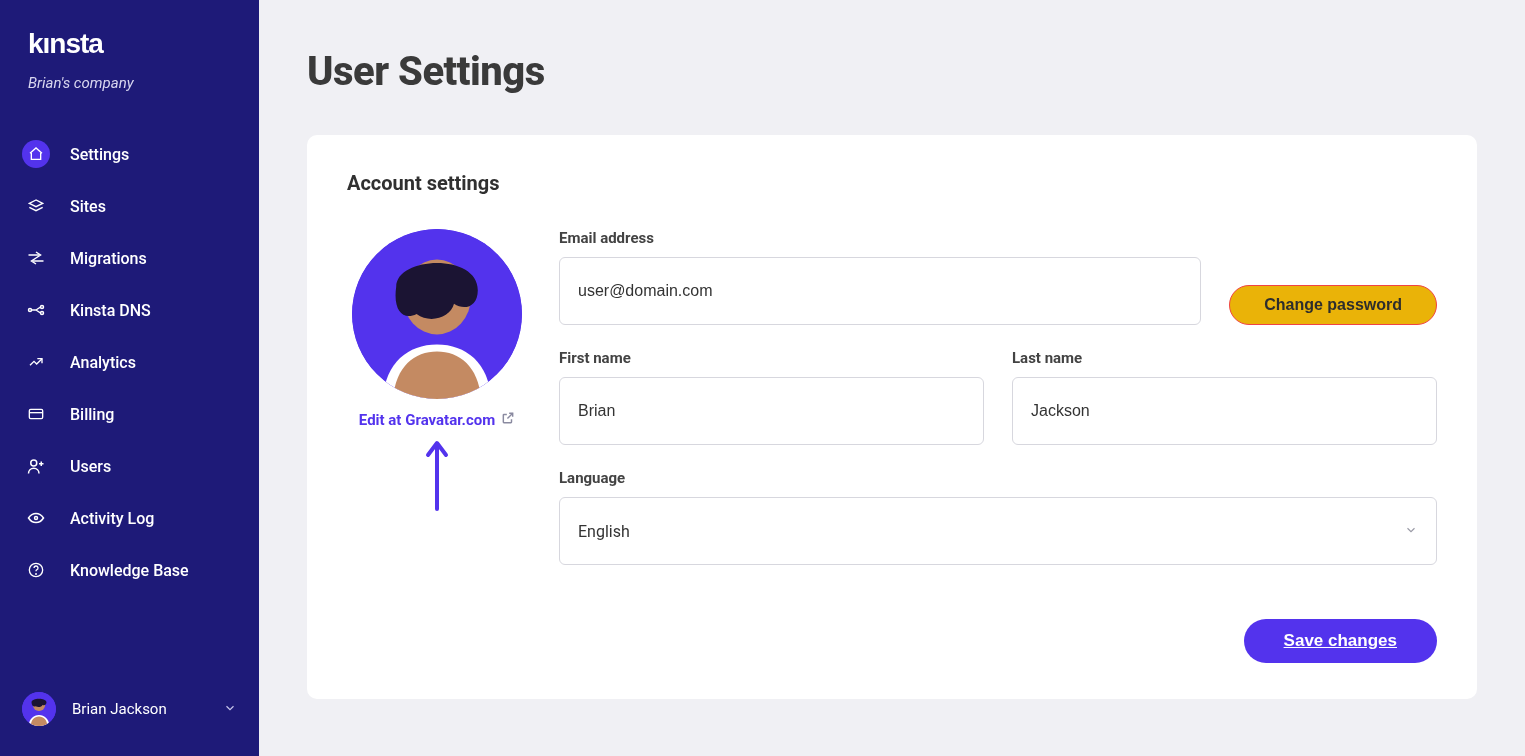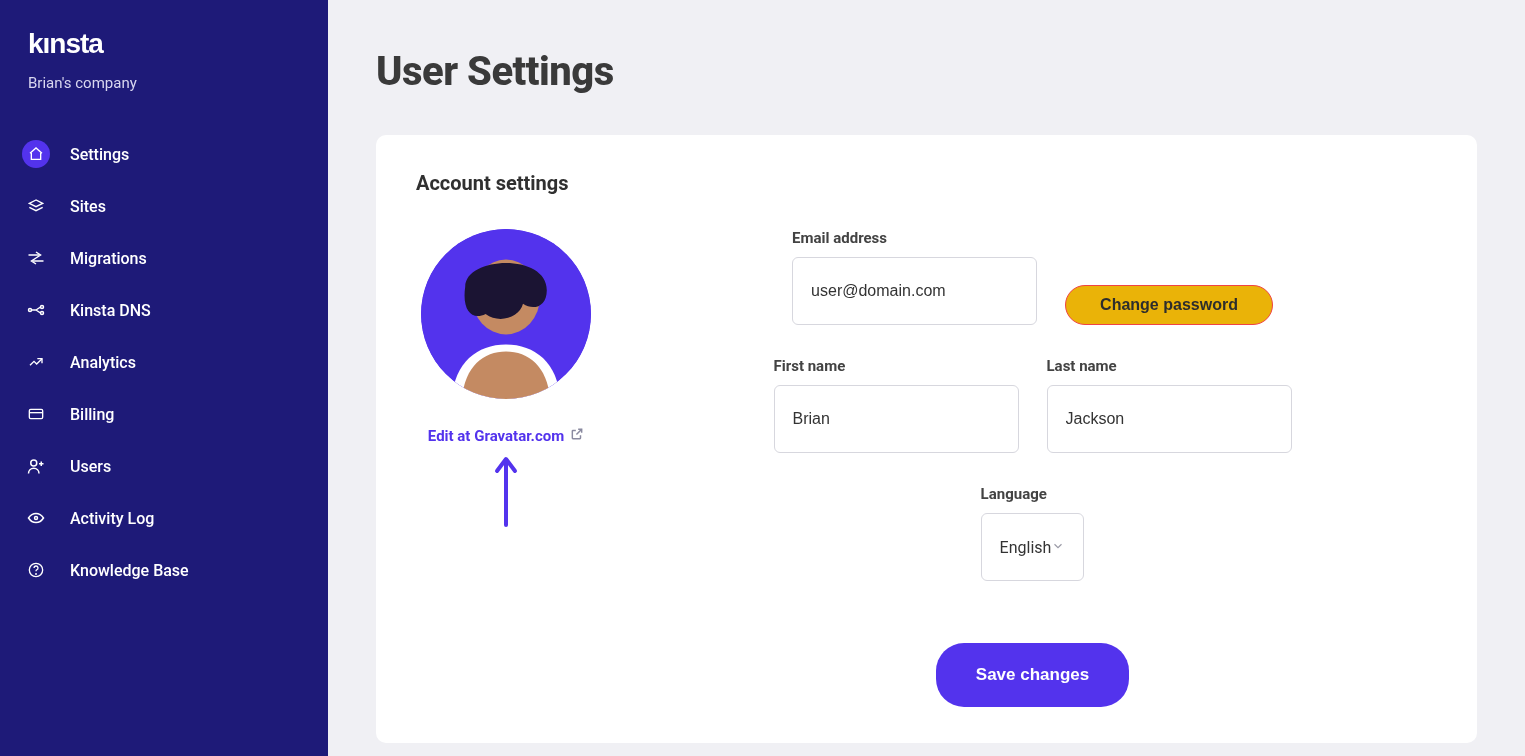"kınsta" .sidebar { width: 328px -> 259px }
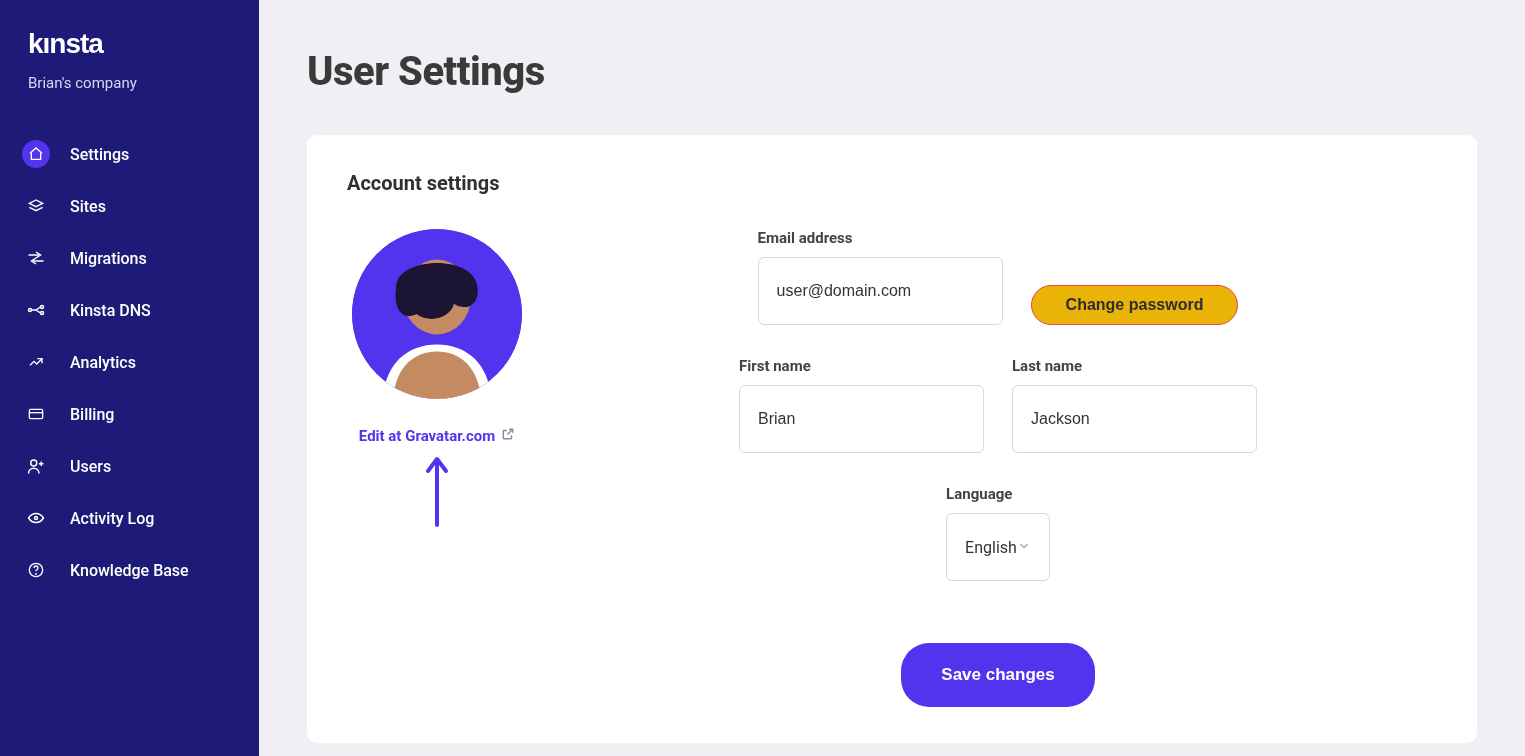"Brian's company" .company-name { font-style: none -> italic }
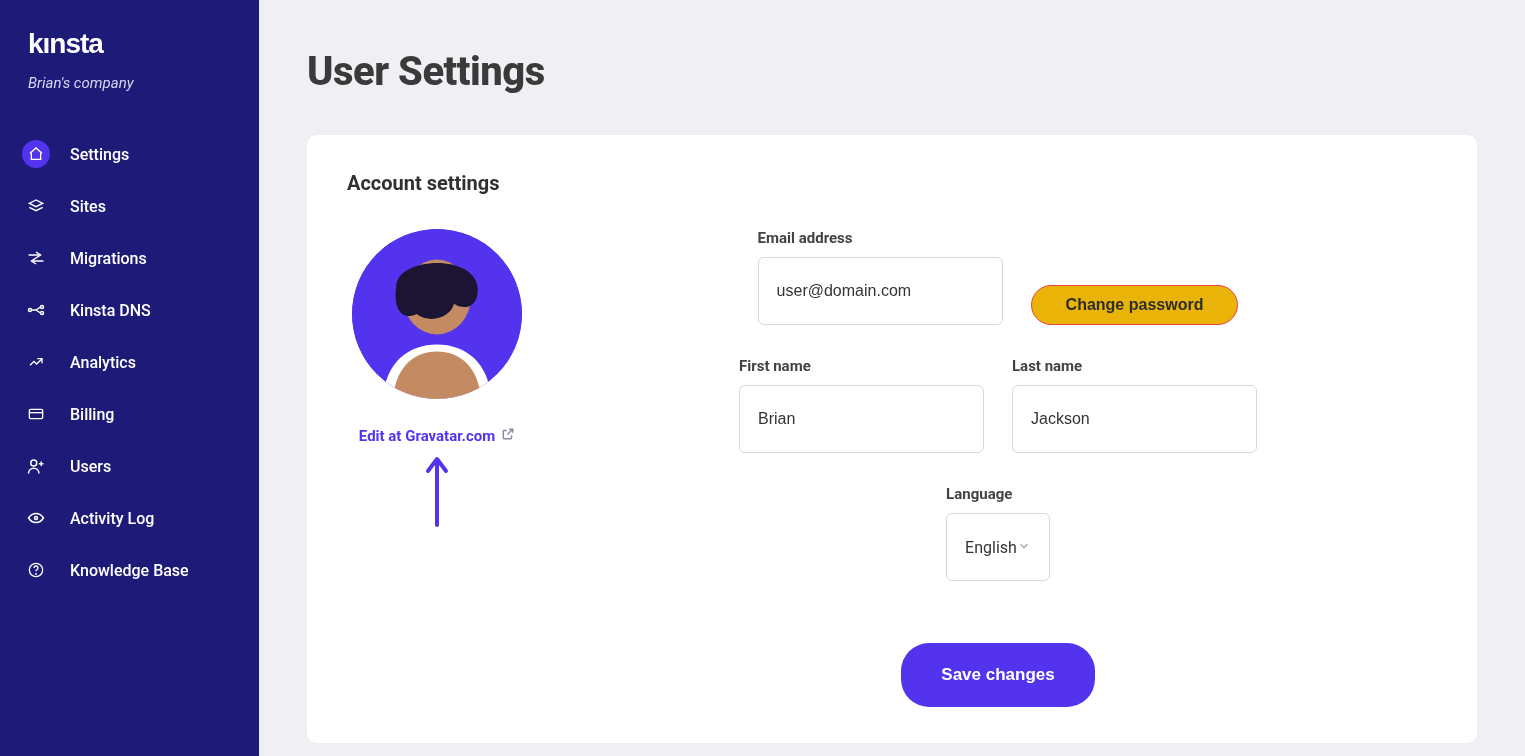"Email address" .fields-col { align-items: center -> none; gap: 32px -> 24px }
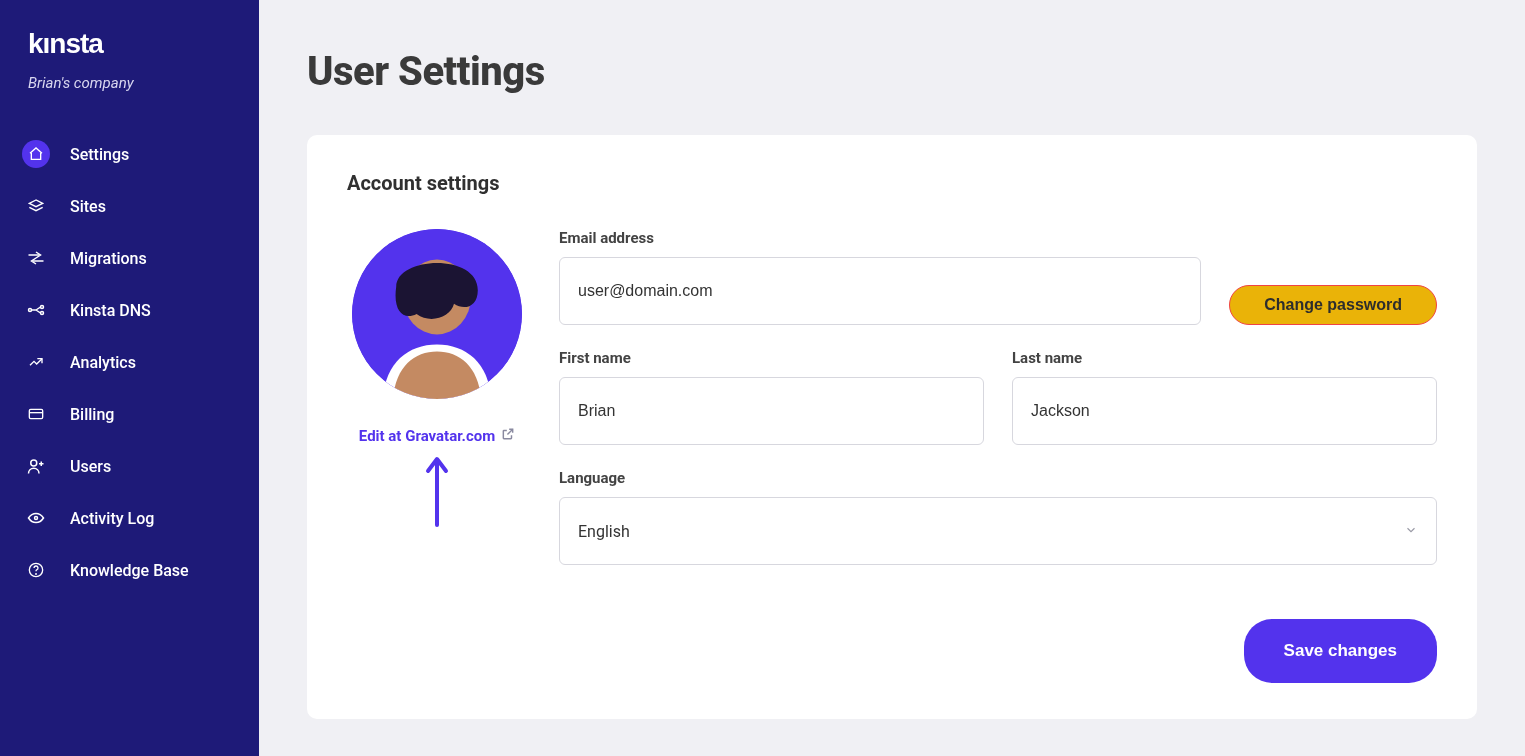"Edit at Gravatar.com" .gravatar-link { margin-top: 28px -> 12px }
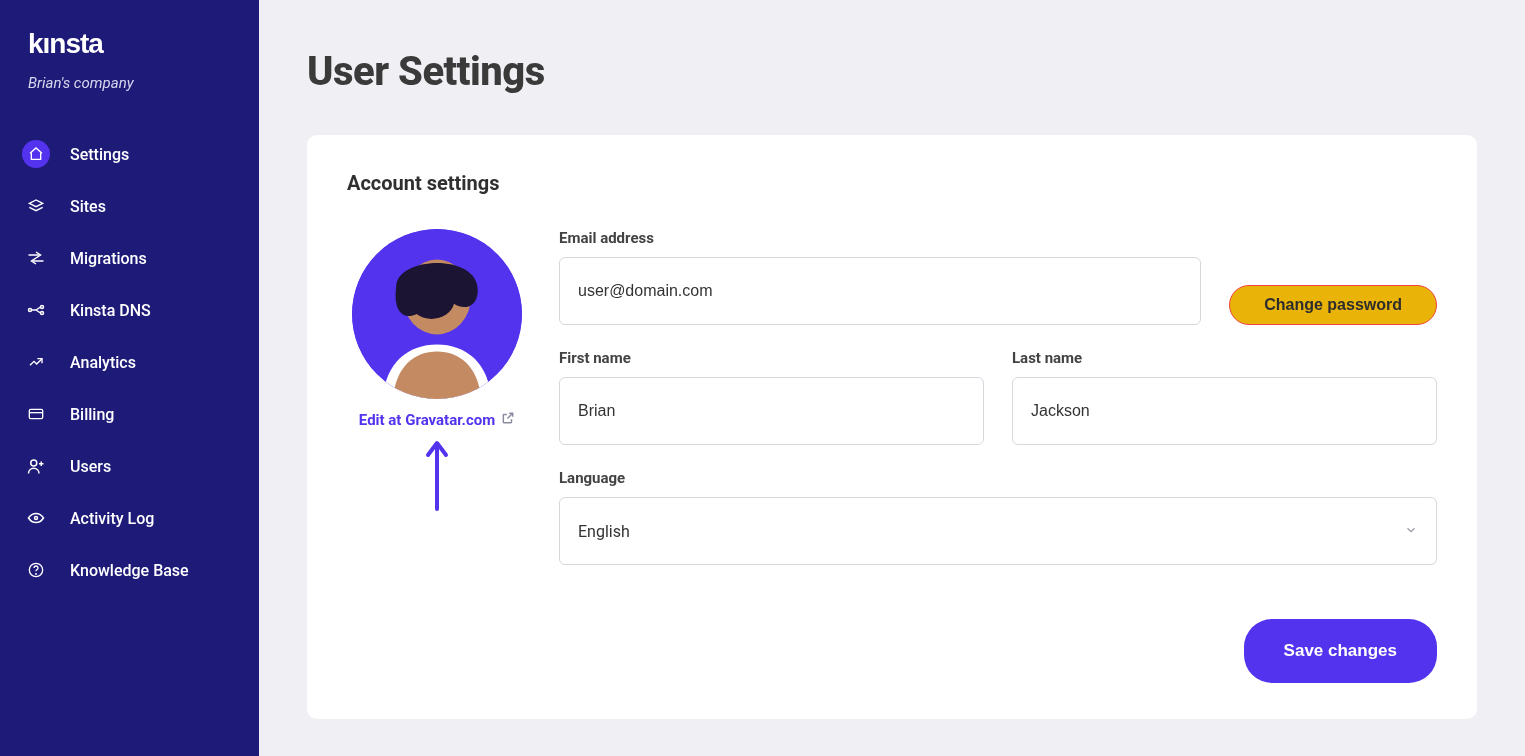"Save changes" .btn-primary { height: 64px -> 44px; text-decoration: none -> underline }
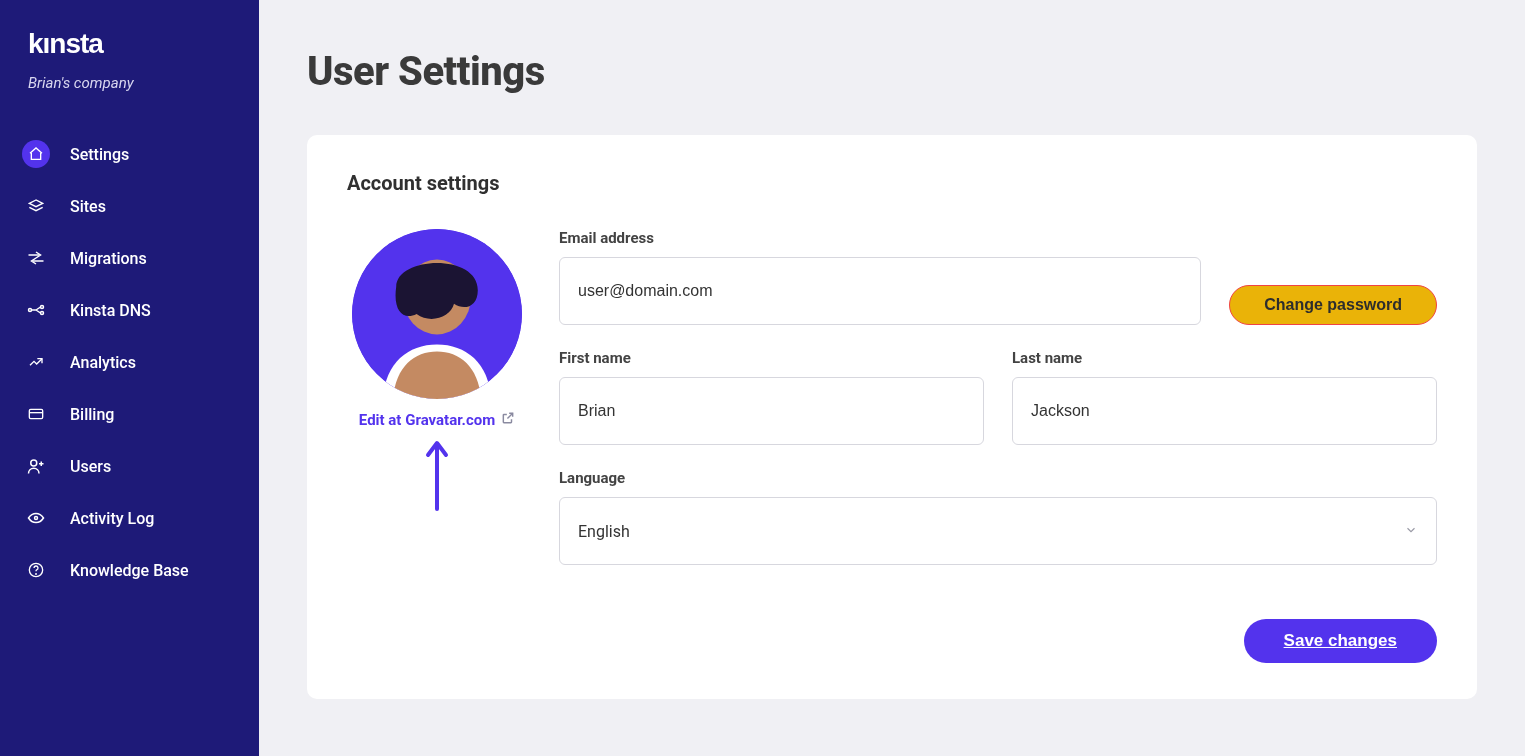"Brian Jackson" div.sidebar-footer { html: none -> <div> <span> <svg> <circle></circle> <circle></circle> <path></path> <path></path> <path></path> </svg> </span> <span>Brian Jackson</span> <span> <svg> <path></path> </svg> </span> </div> }
